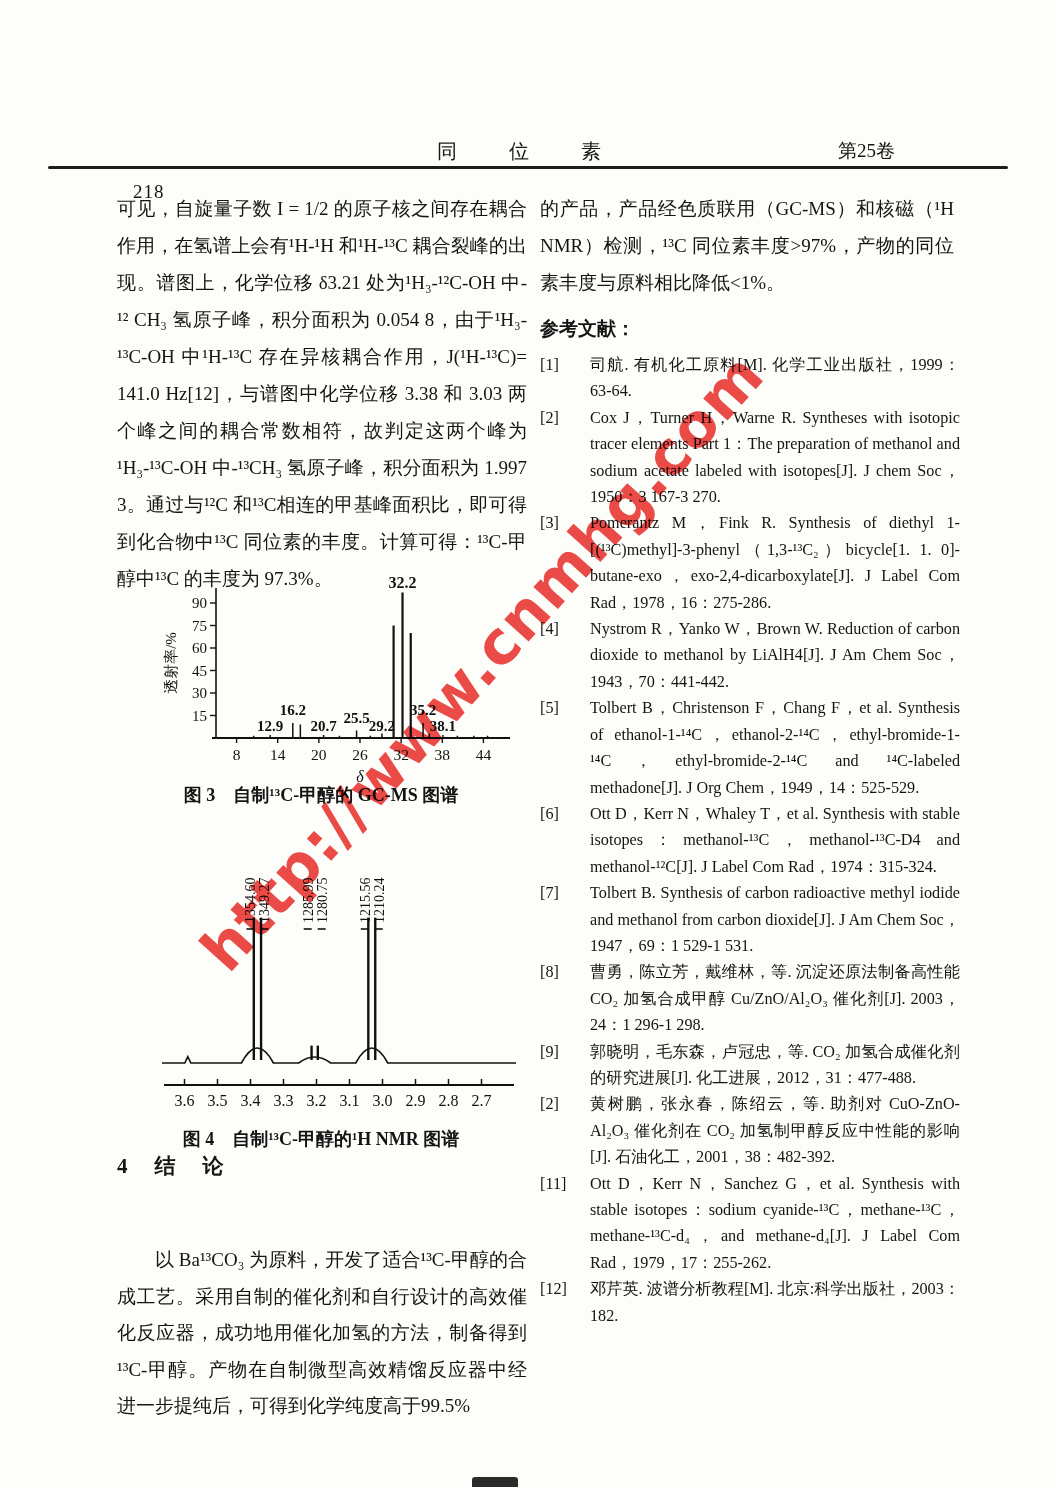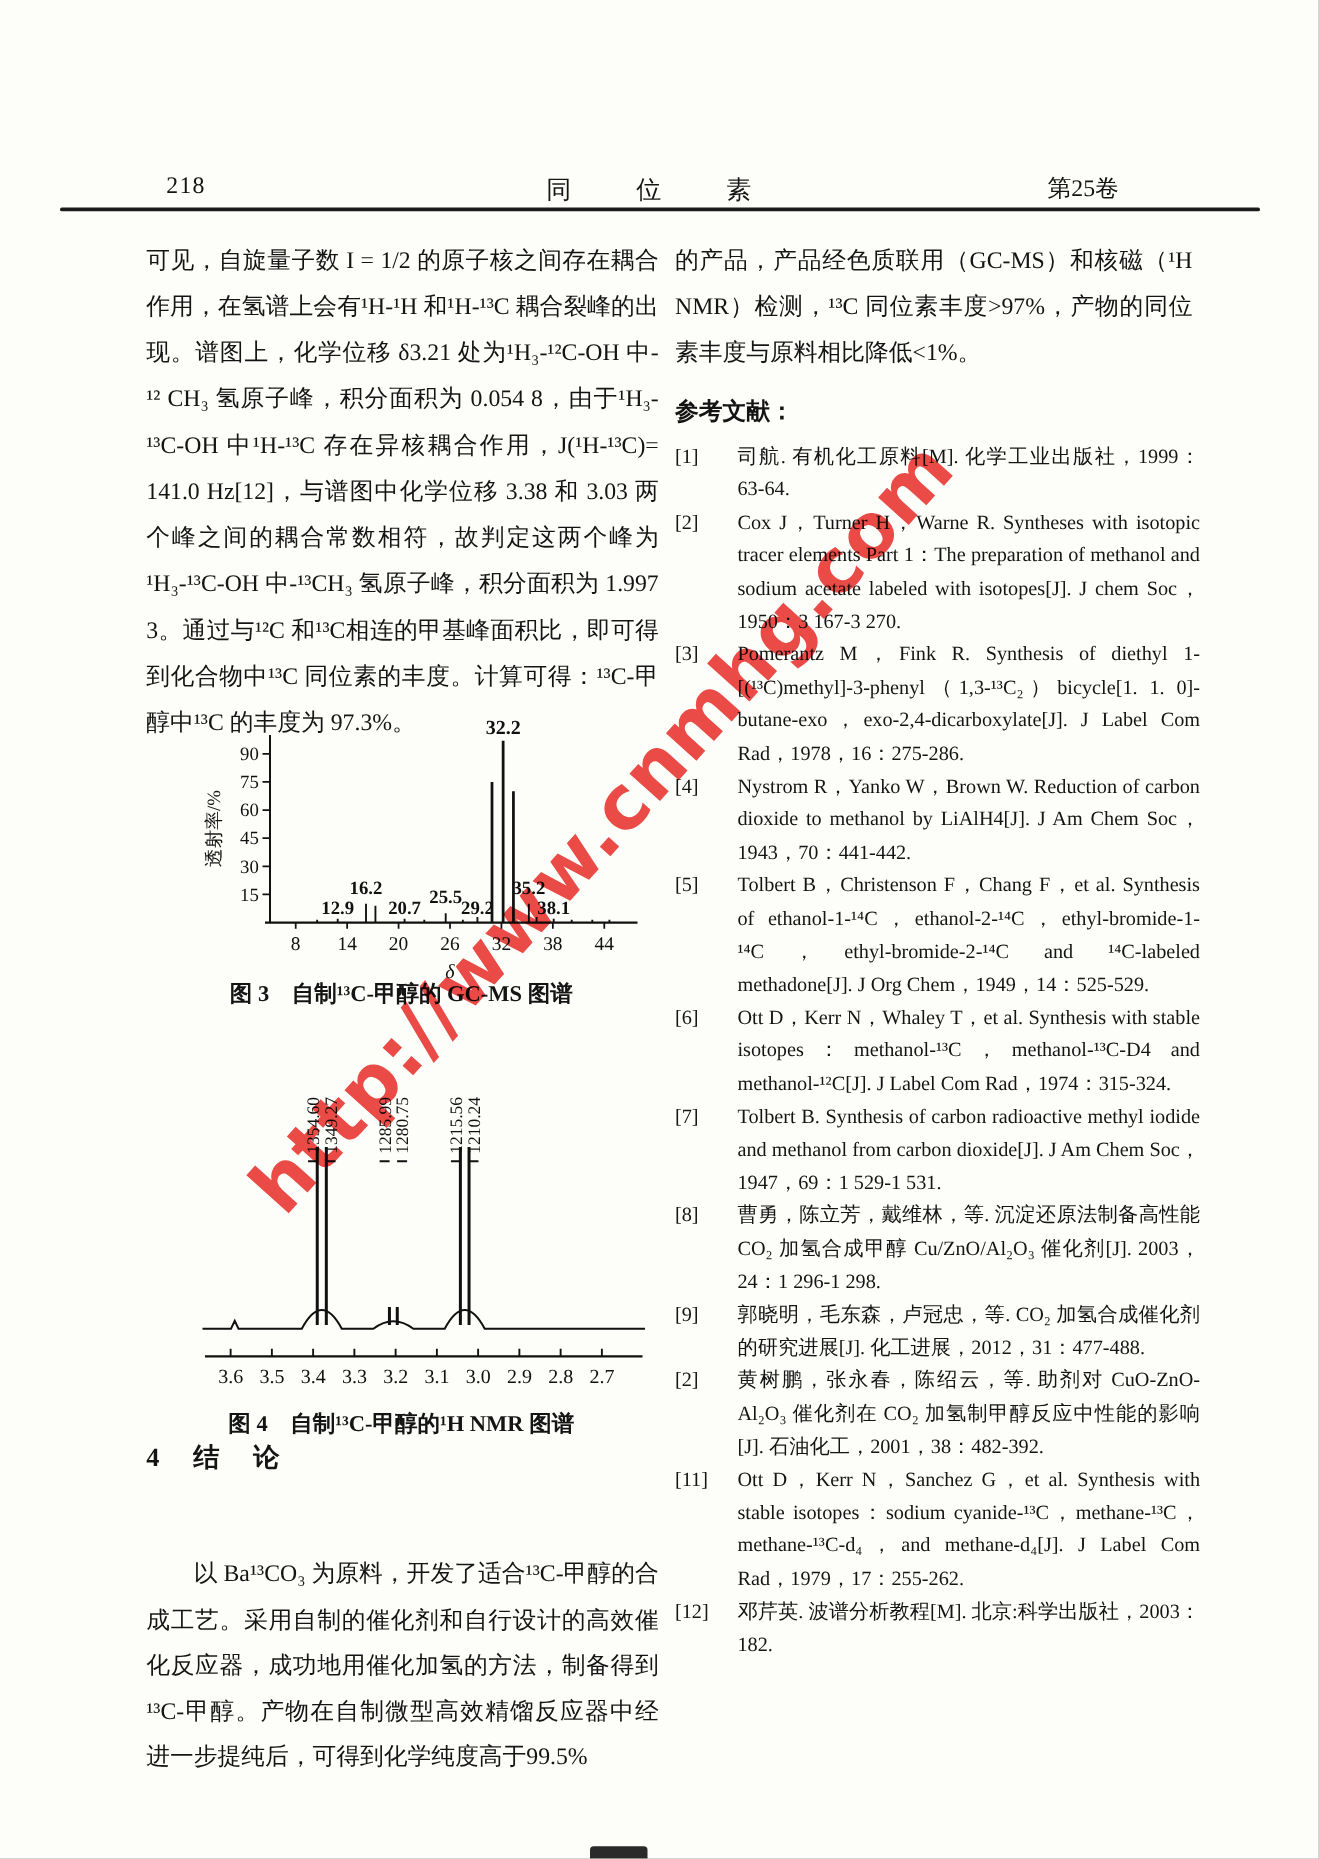"218" #page-num { margin-top: none -> 43px }
